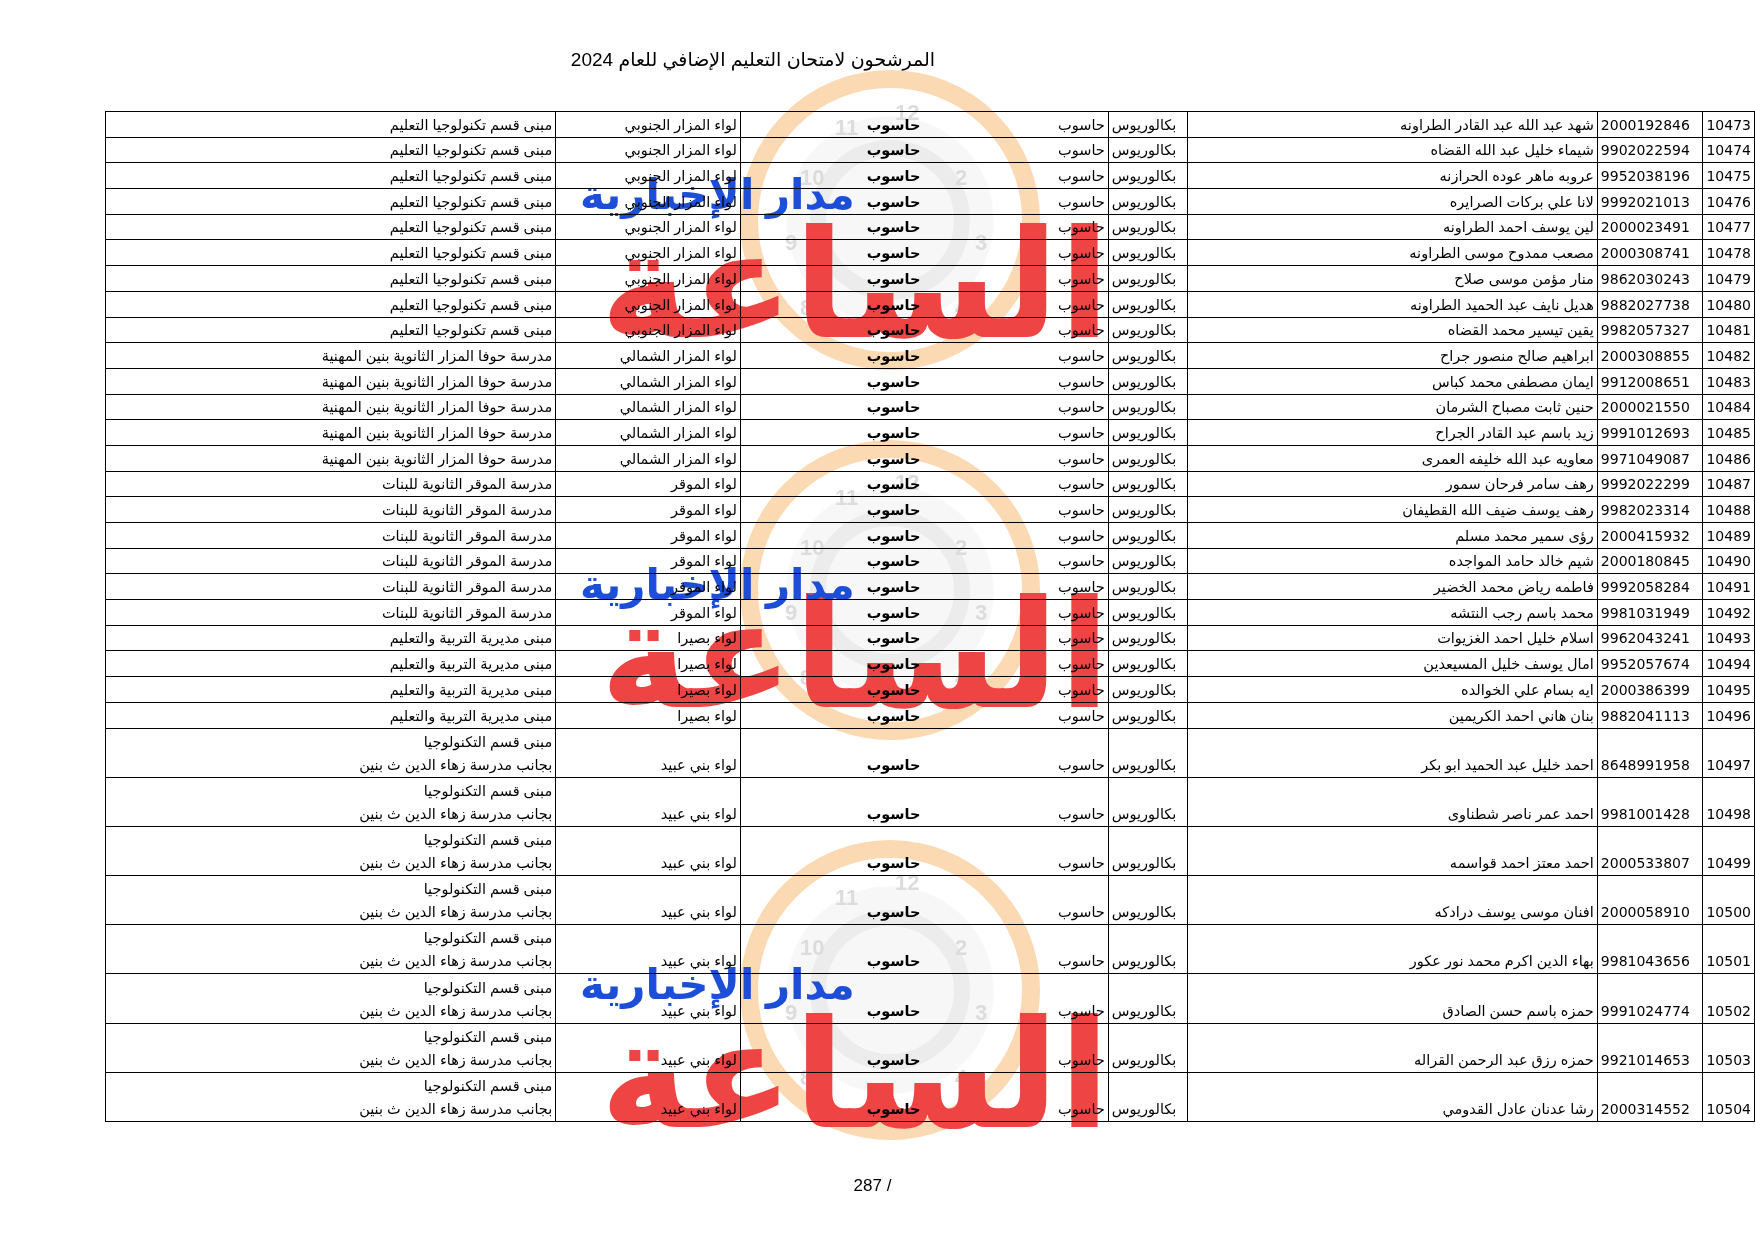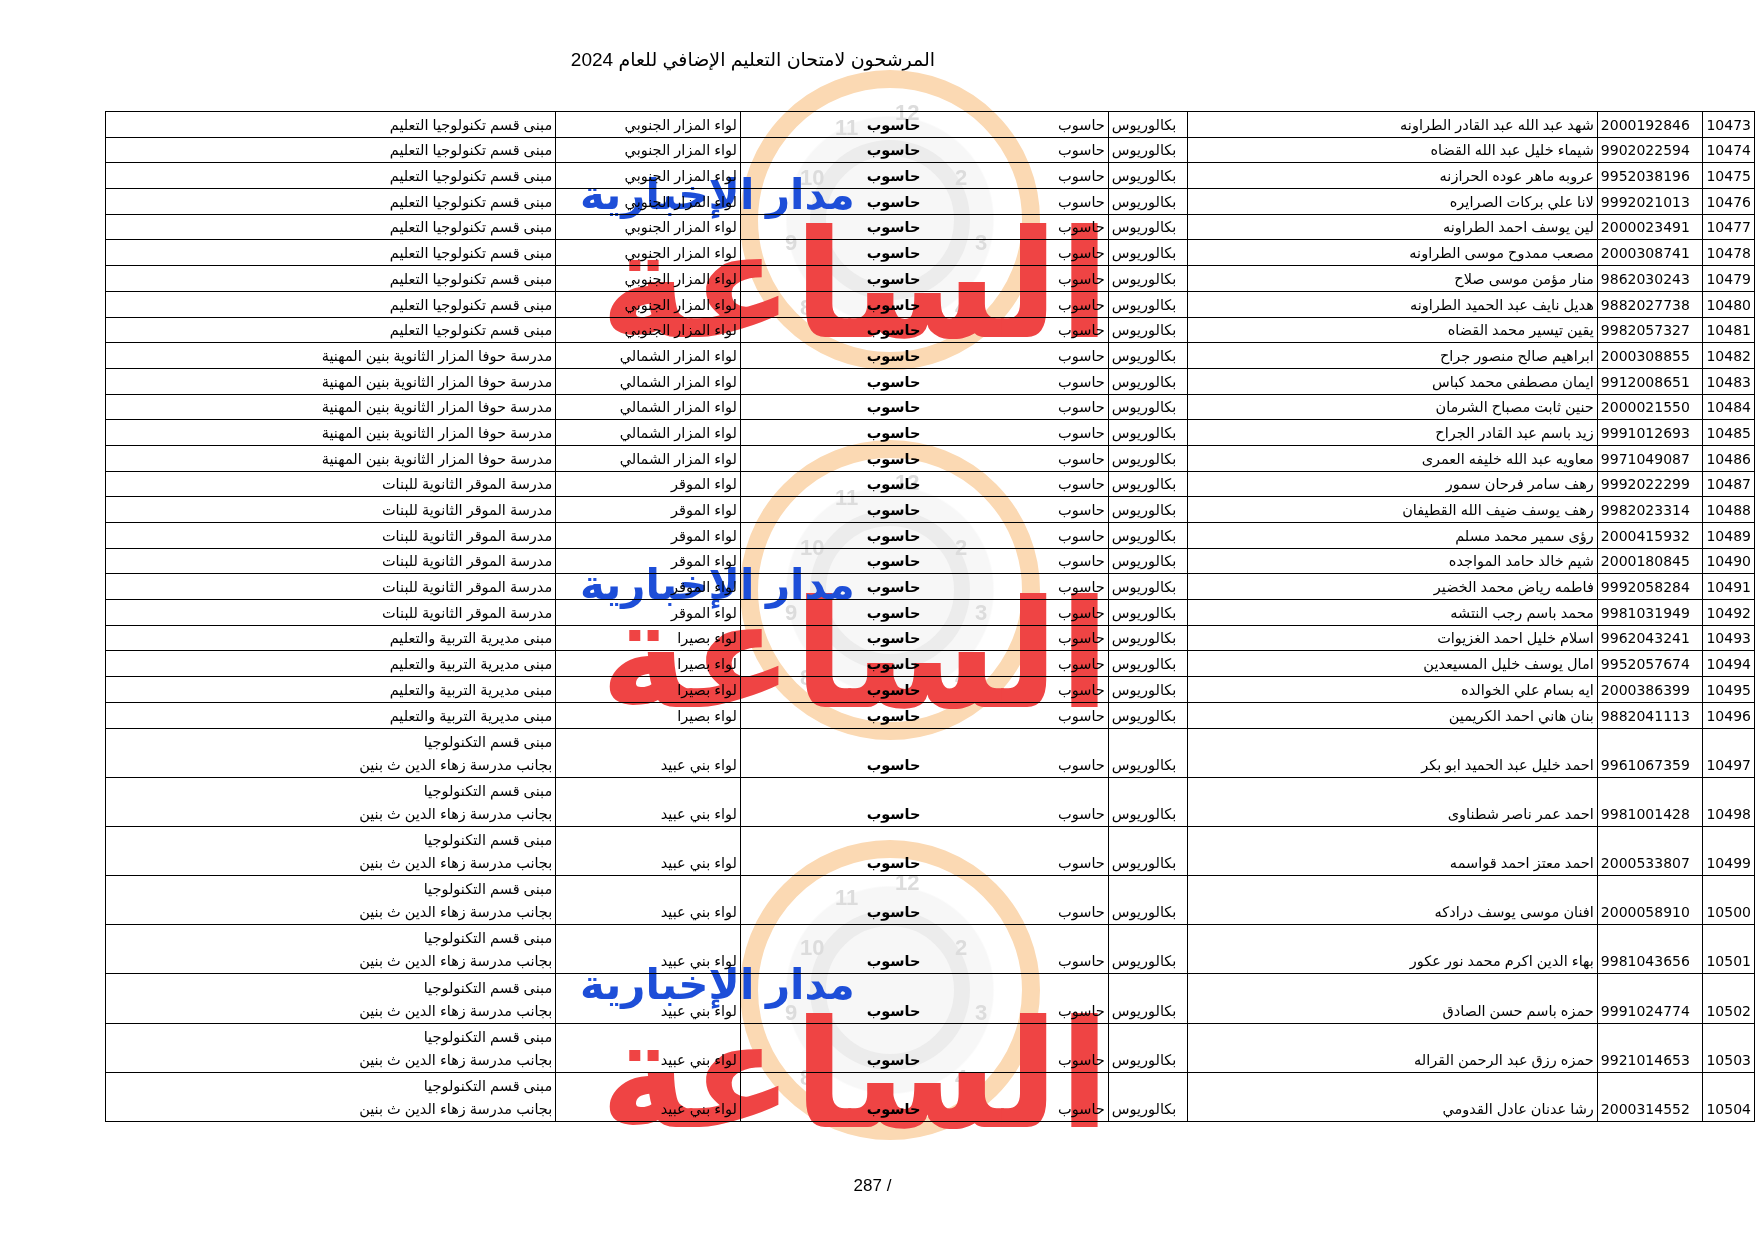"9961067359" td.nid { text: 9961067359 -> 8648991958 }
